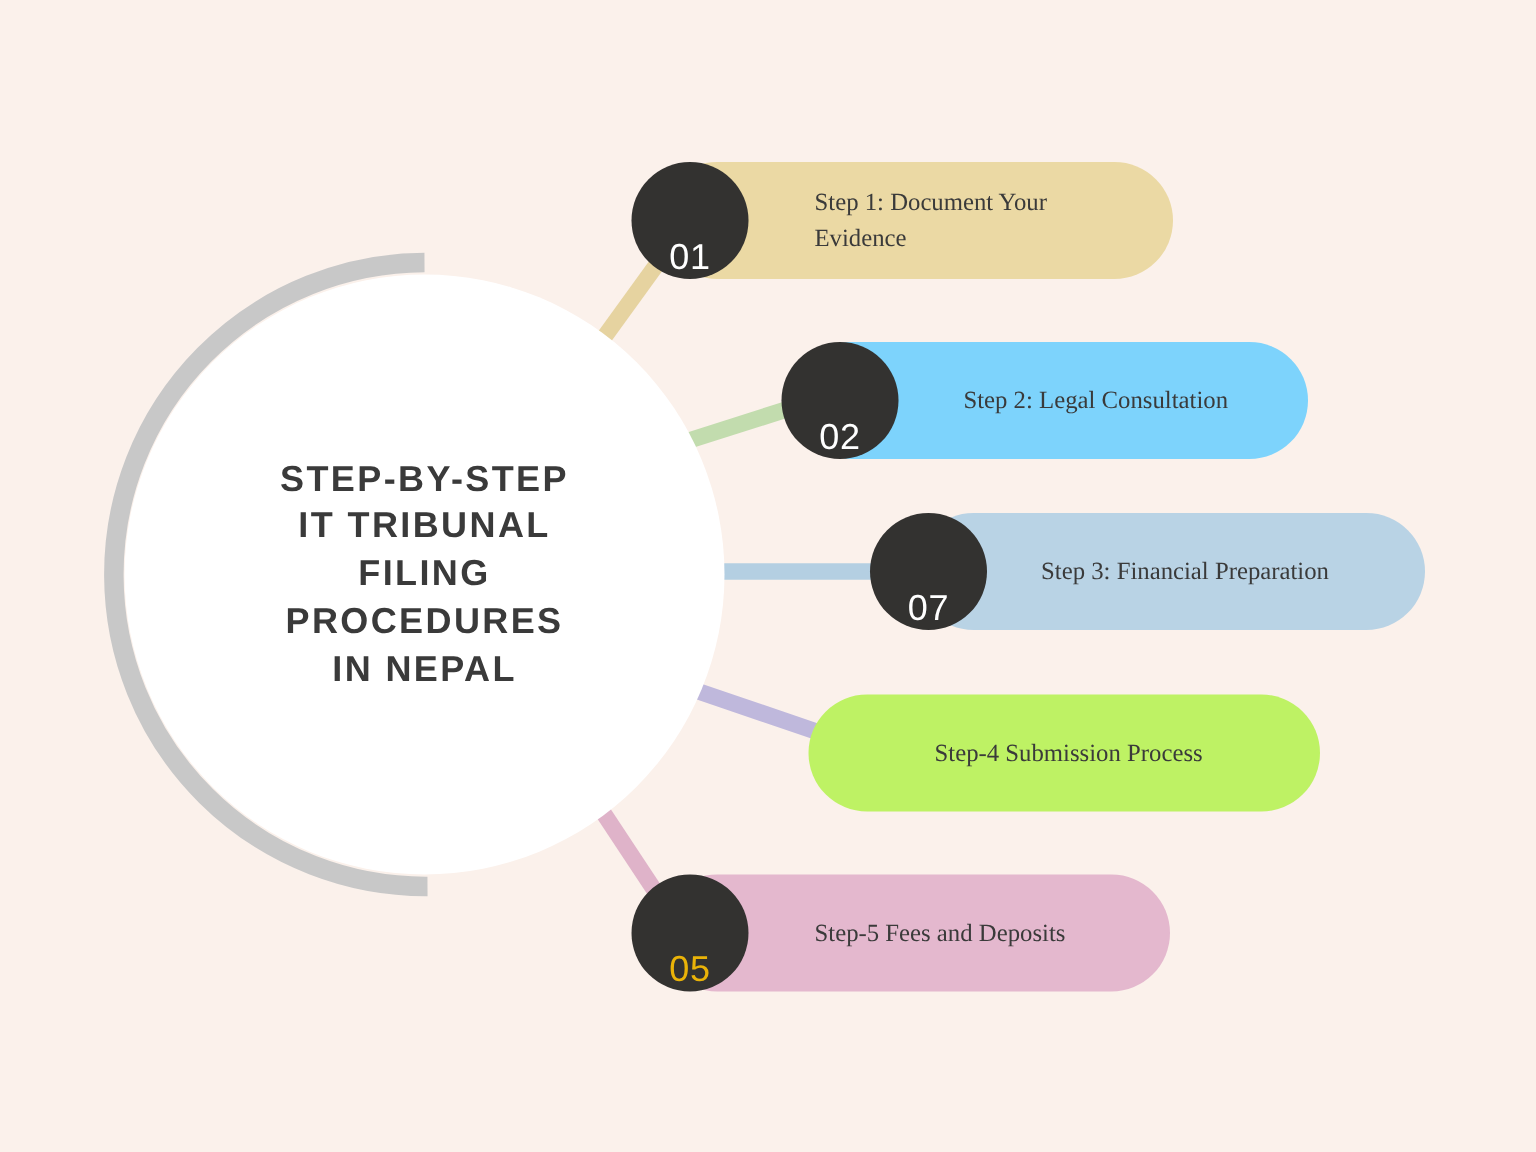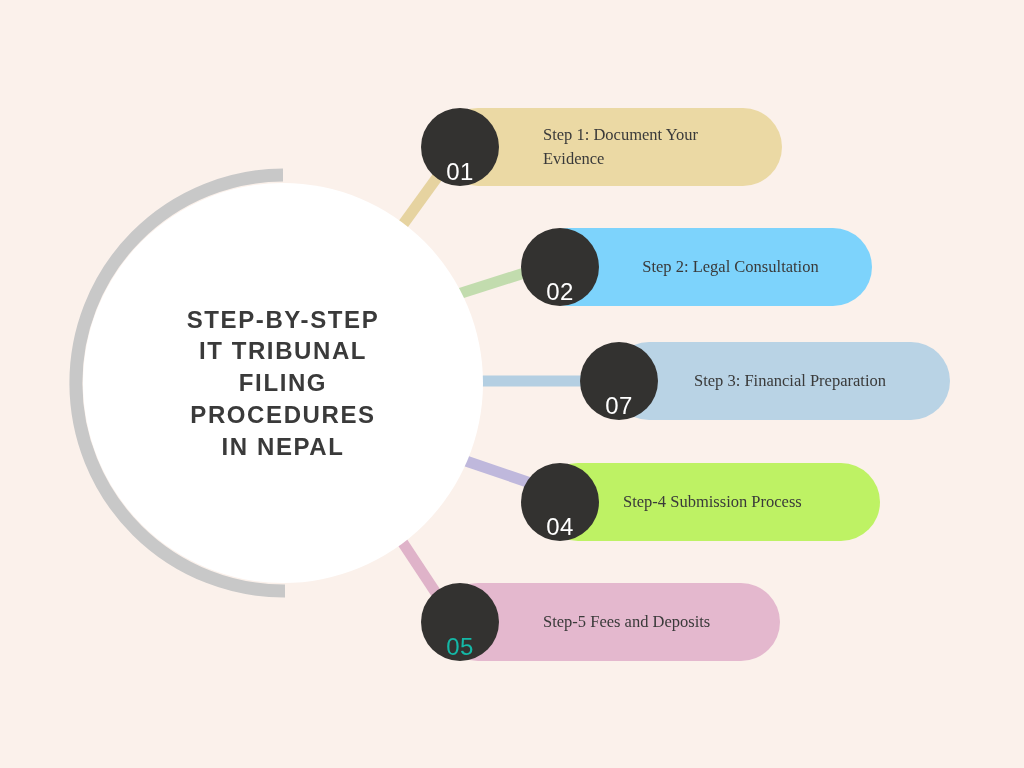"04" div.badge { html: <div> <span>04</span> </div> -> none }
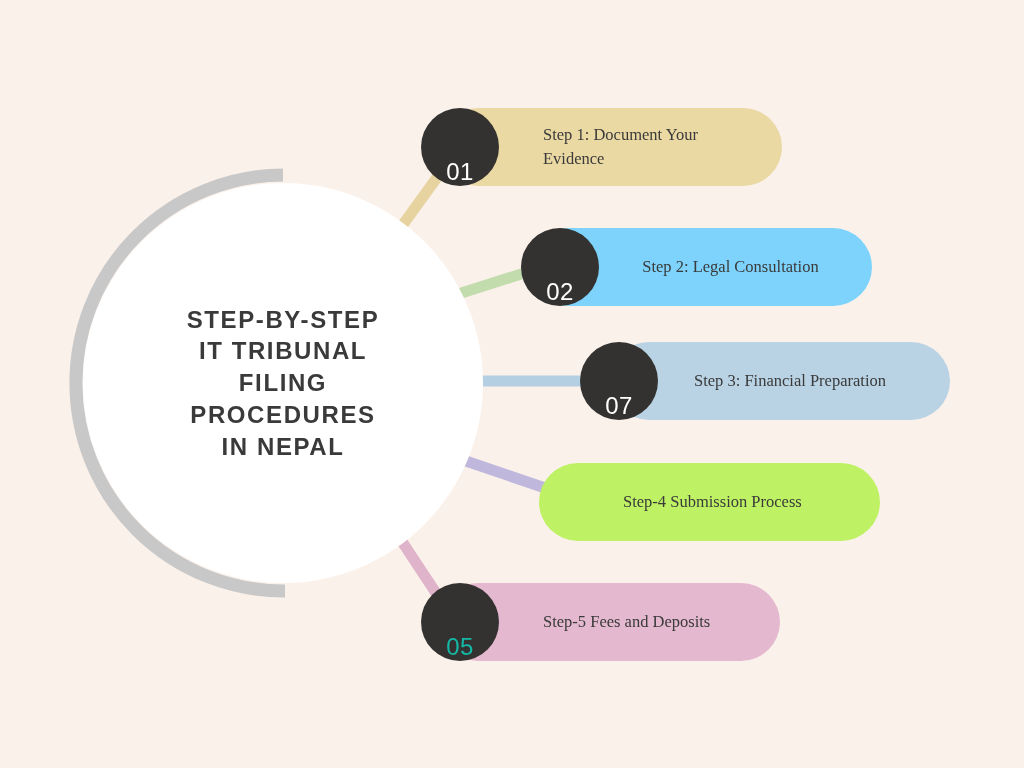"05" span.badge-num { color: #14b8a6 -> #eab308 }
